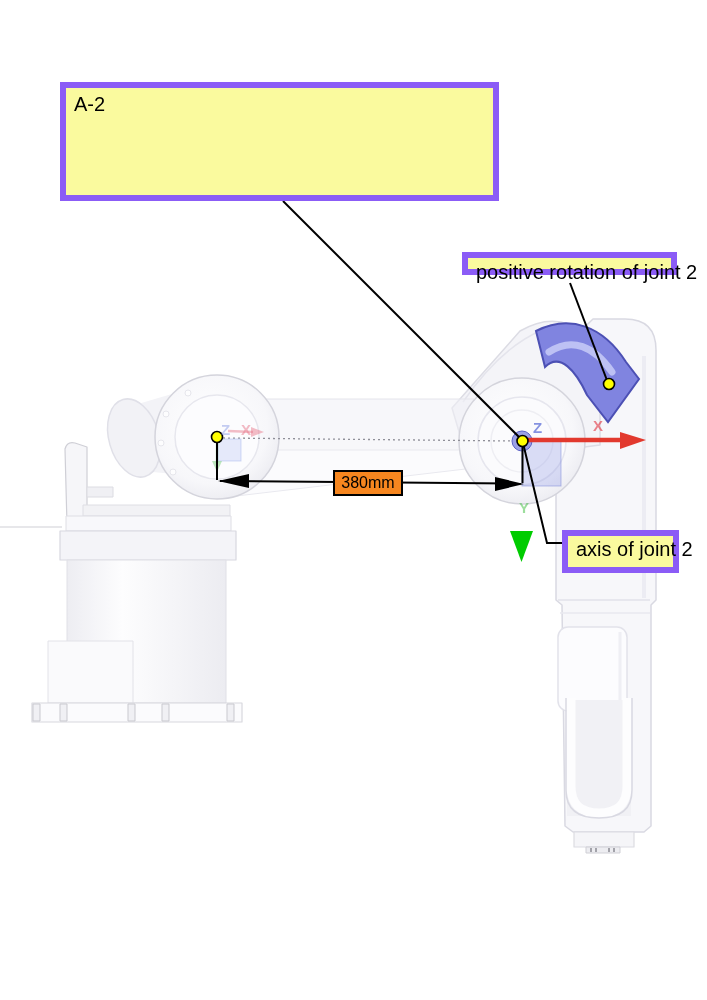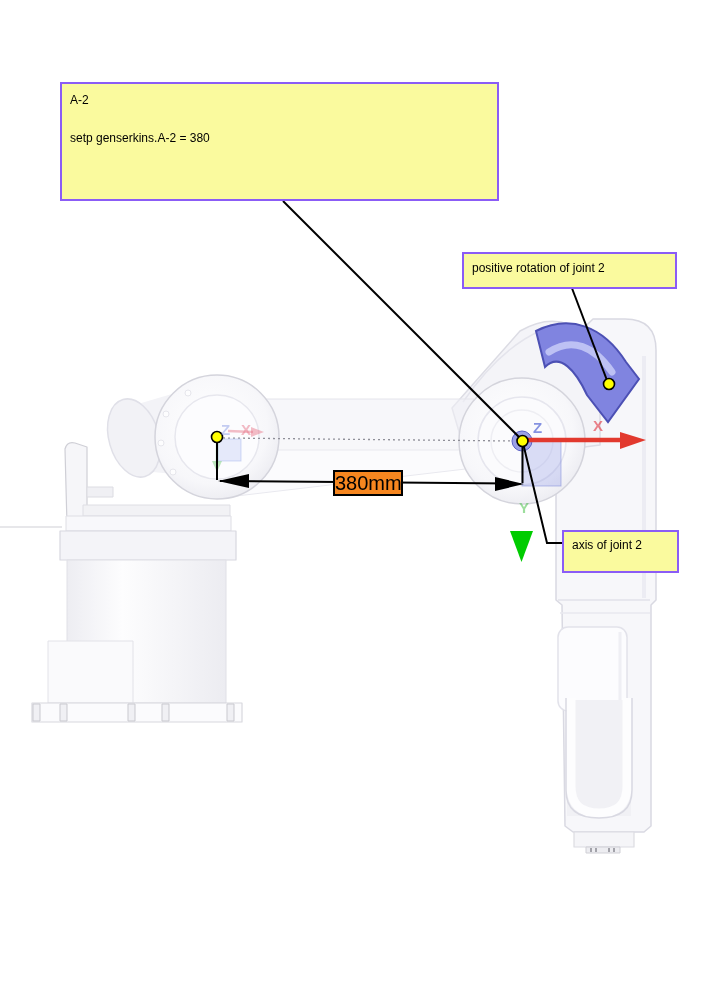"A-2" .callout { border: 2px solid #8b5cf6 -> 6px solid #8b5cf6; font-size: 12px -> 20px }
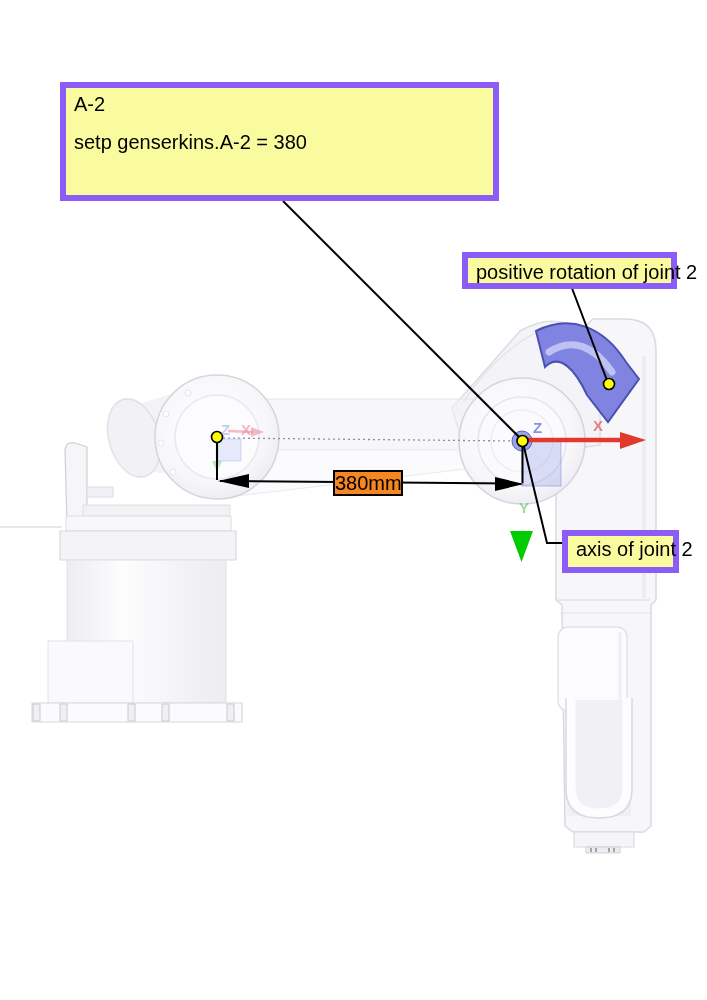"setp genserkins.A-2 = 380" div.a2-cmd { html: <div>setp genserkins.A-2 = 380</div> -> none }
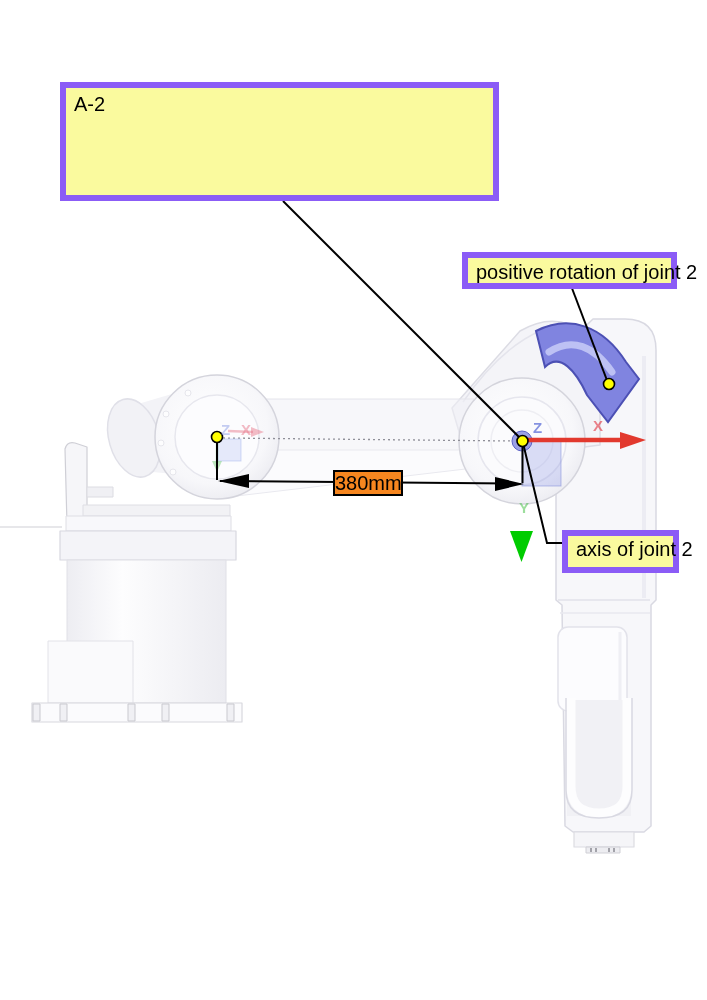"positive rotation of joint 2" .callout.pos-rot { height: 37px -> 23px }
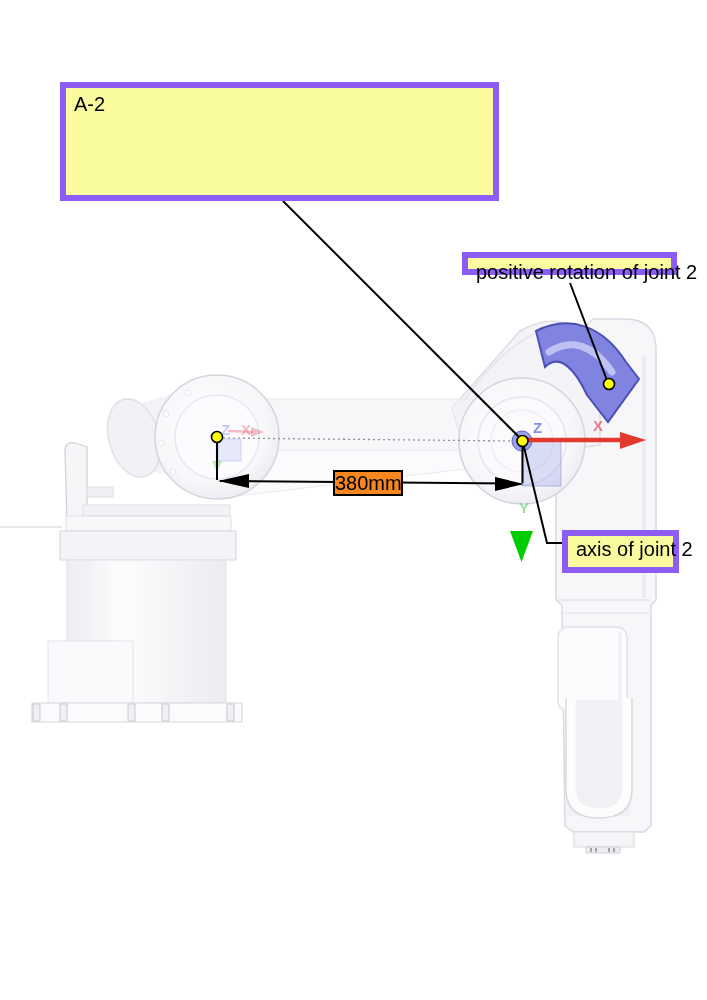"380mm" .dim-label { font-size: 20px -> 16px }
